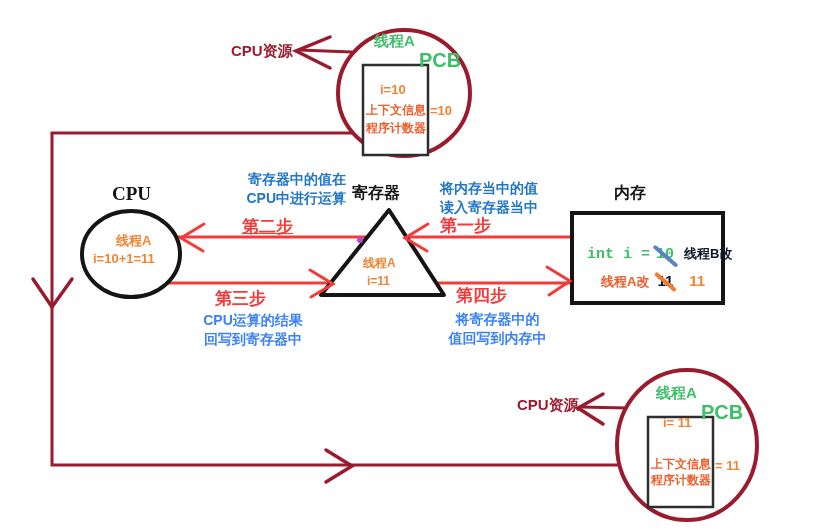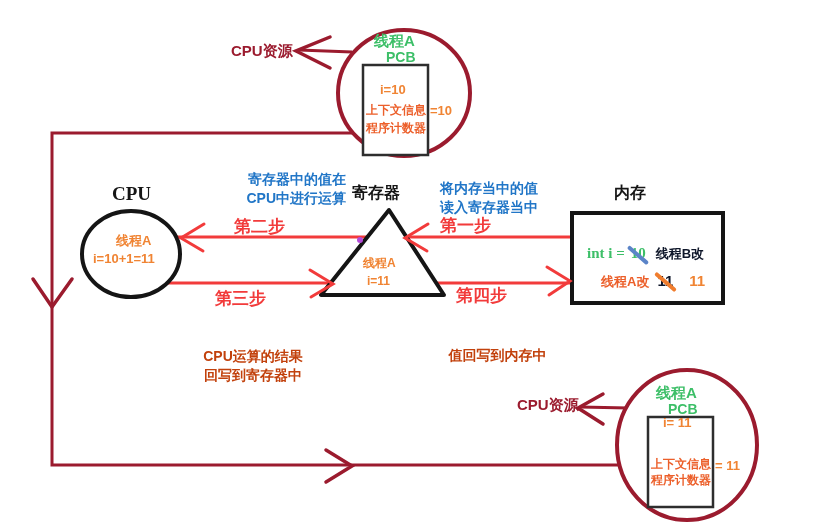"PCB" .f14 { font-size: 14px -> 20px; margin-left: none -> 33px }
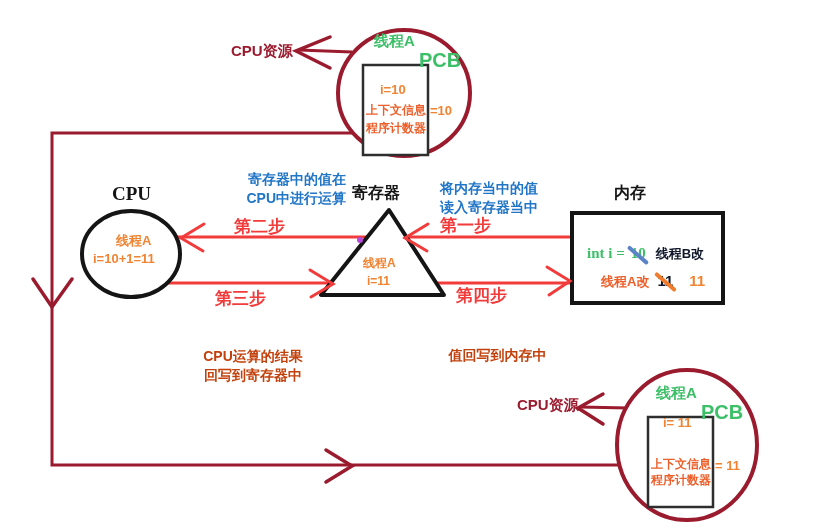"第二步" div.txt { left: 234px -> 242px; text-decoration: none -> underline }
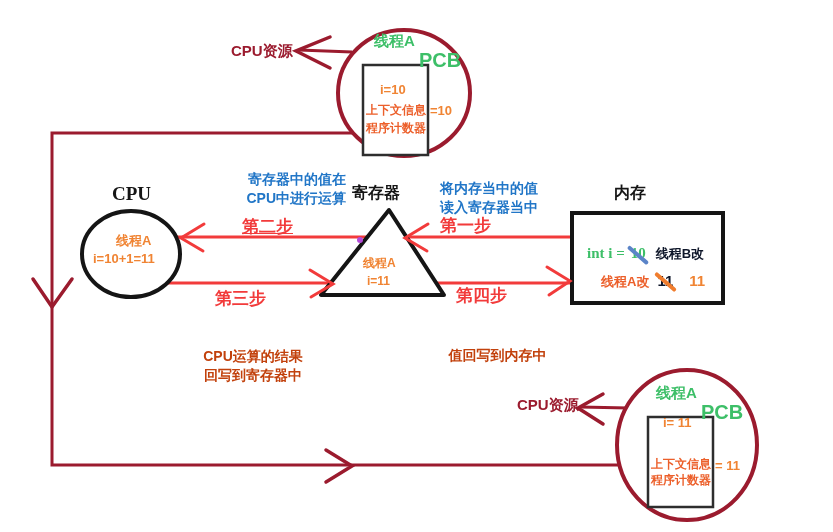"int i =" .mono { font-family: Liberation Serif, serif -> Liberation Mono, monospace }
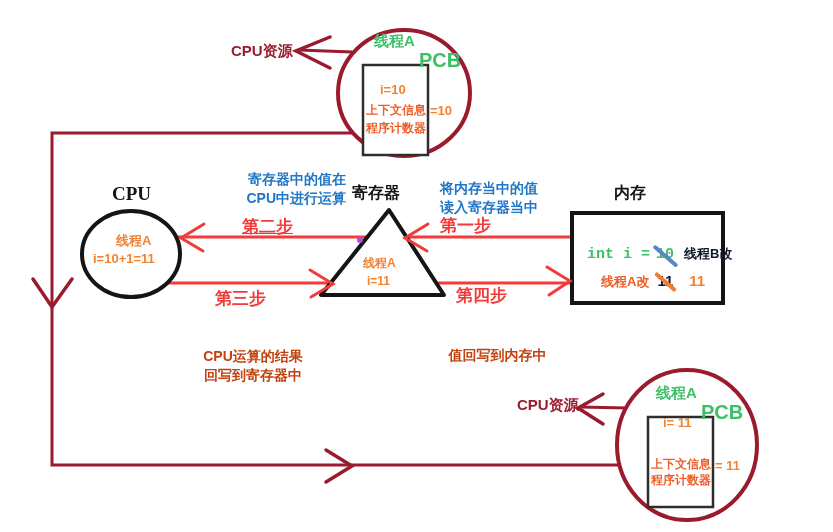"CPU运算的结果" .purple { color: #c2410c -> #3b82f6; margin-top: 36px -> none }
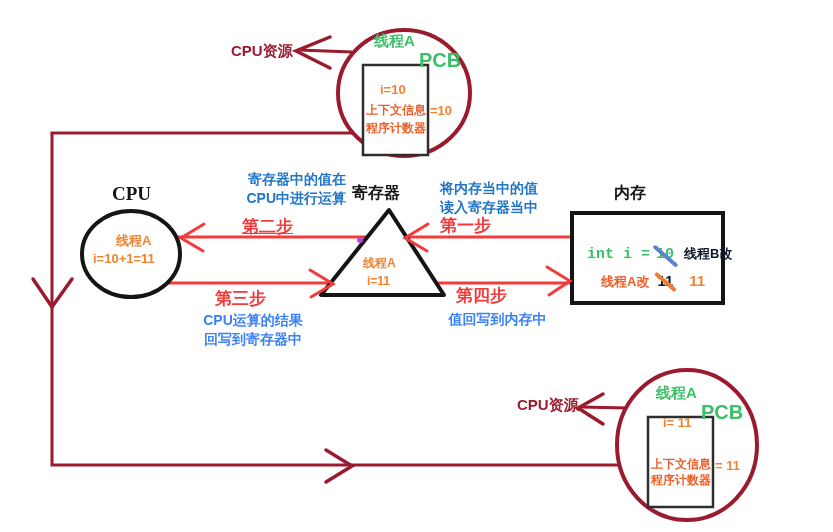"将寄存器中的" div { html: none -> <div>将寄存器中的</div> }
